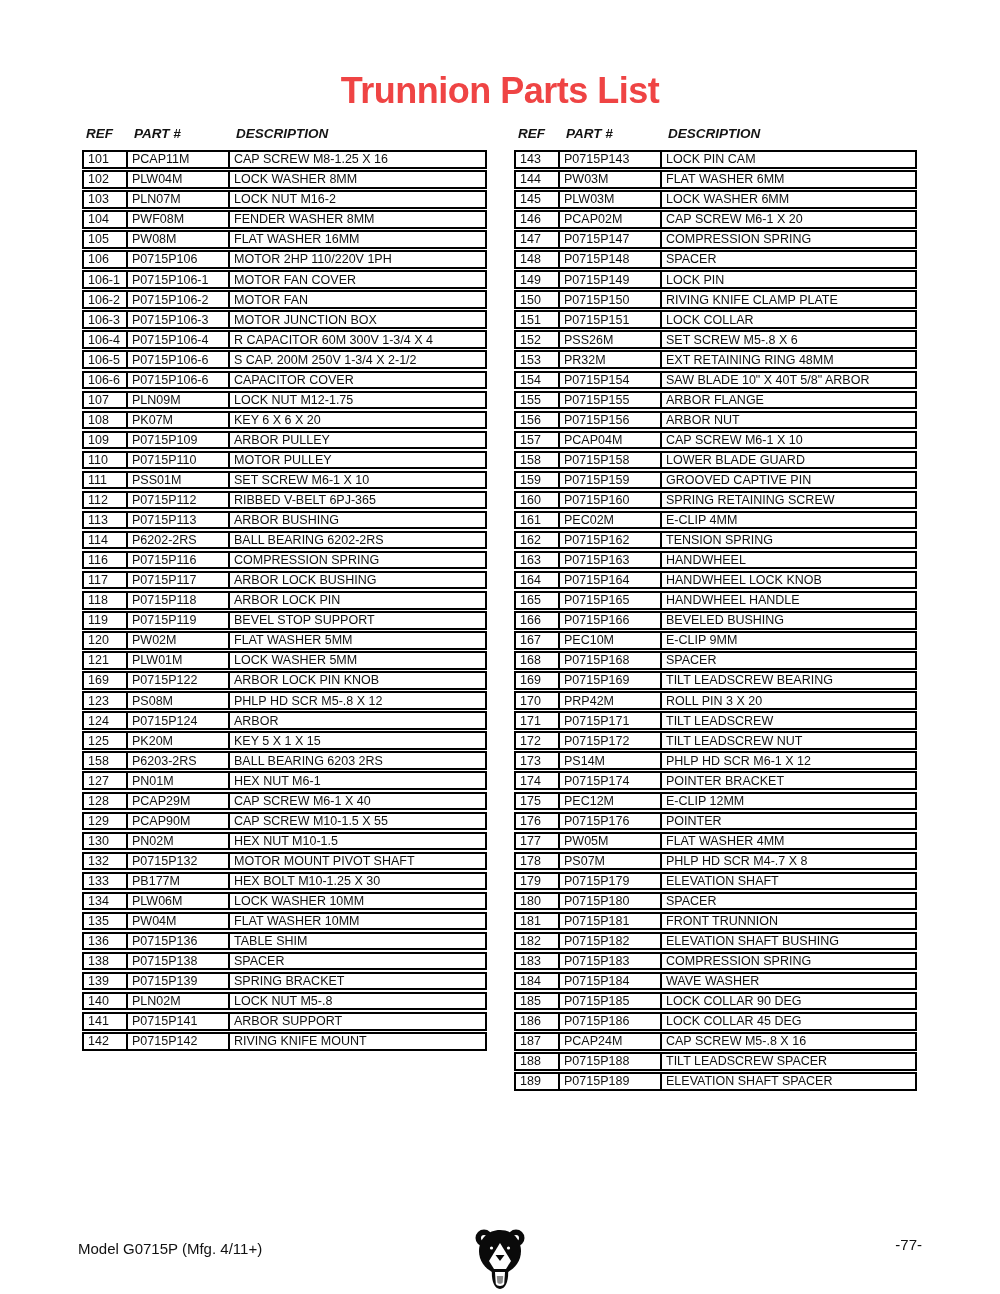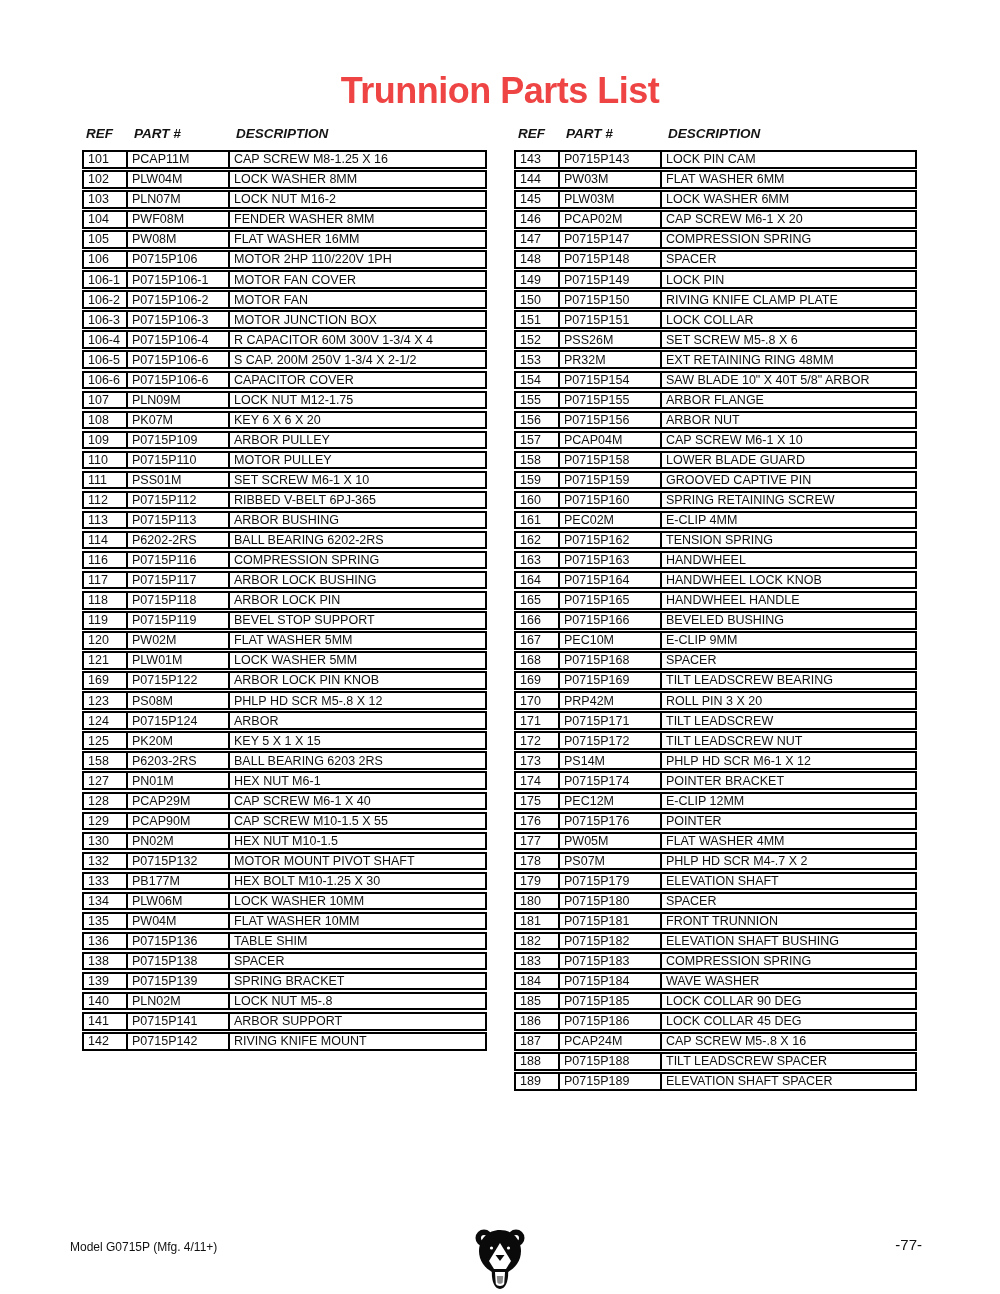"PHLP HD SCR M4-.7 X" div.cell { text: 2 -> 8 }
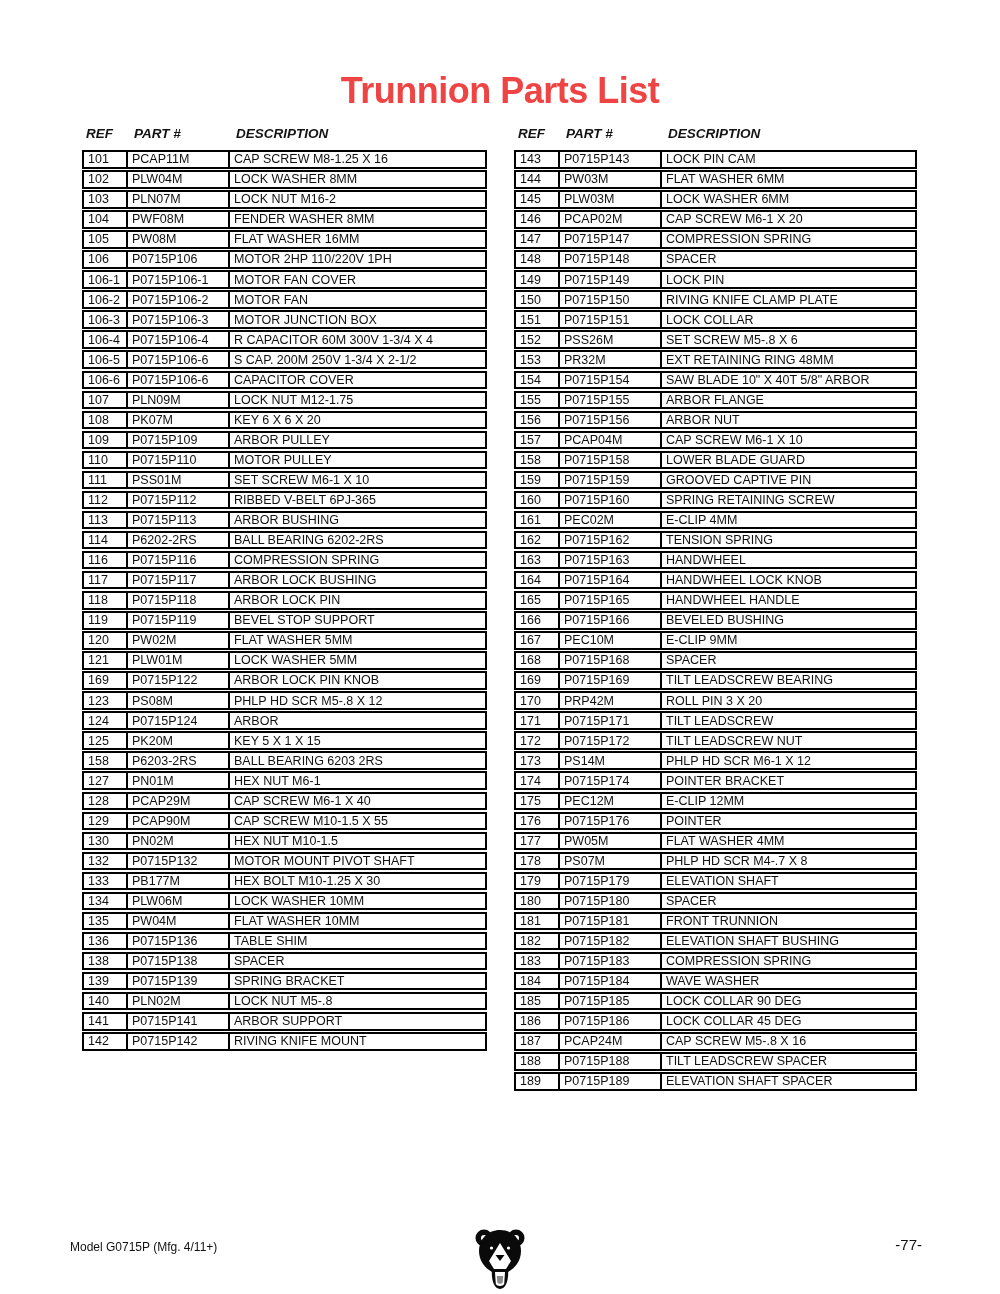"Model G0715P (Mfg. 4/11+)" .footer-model { font-size: 12px -> 15px; left: 70px -> 78px }
